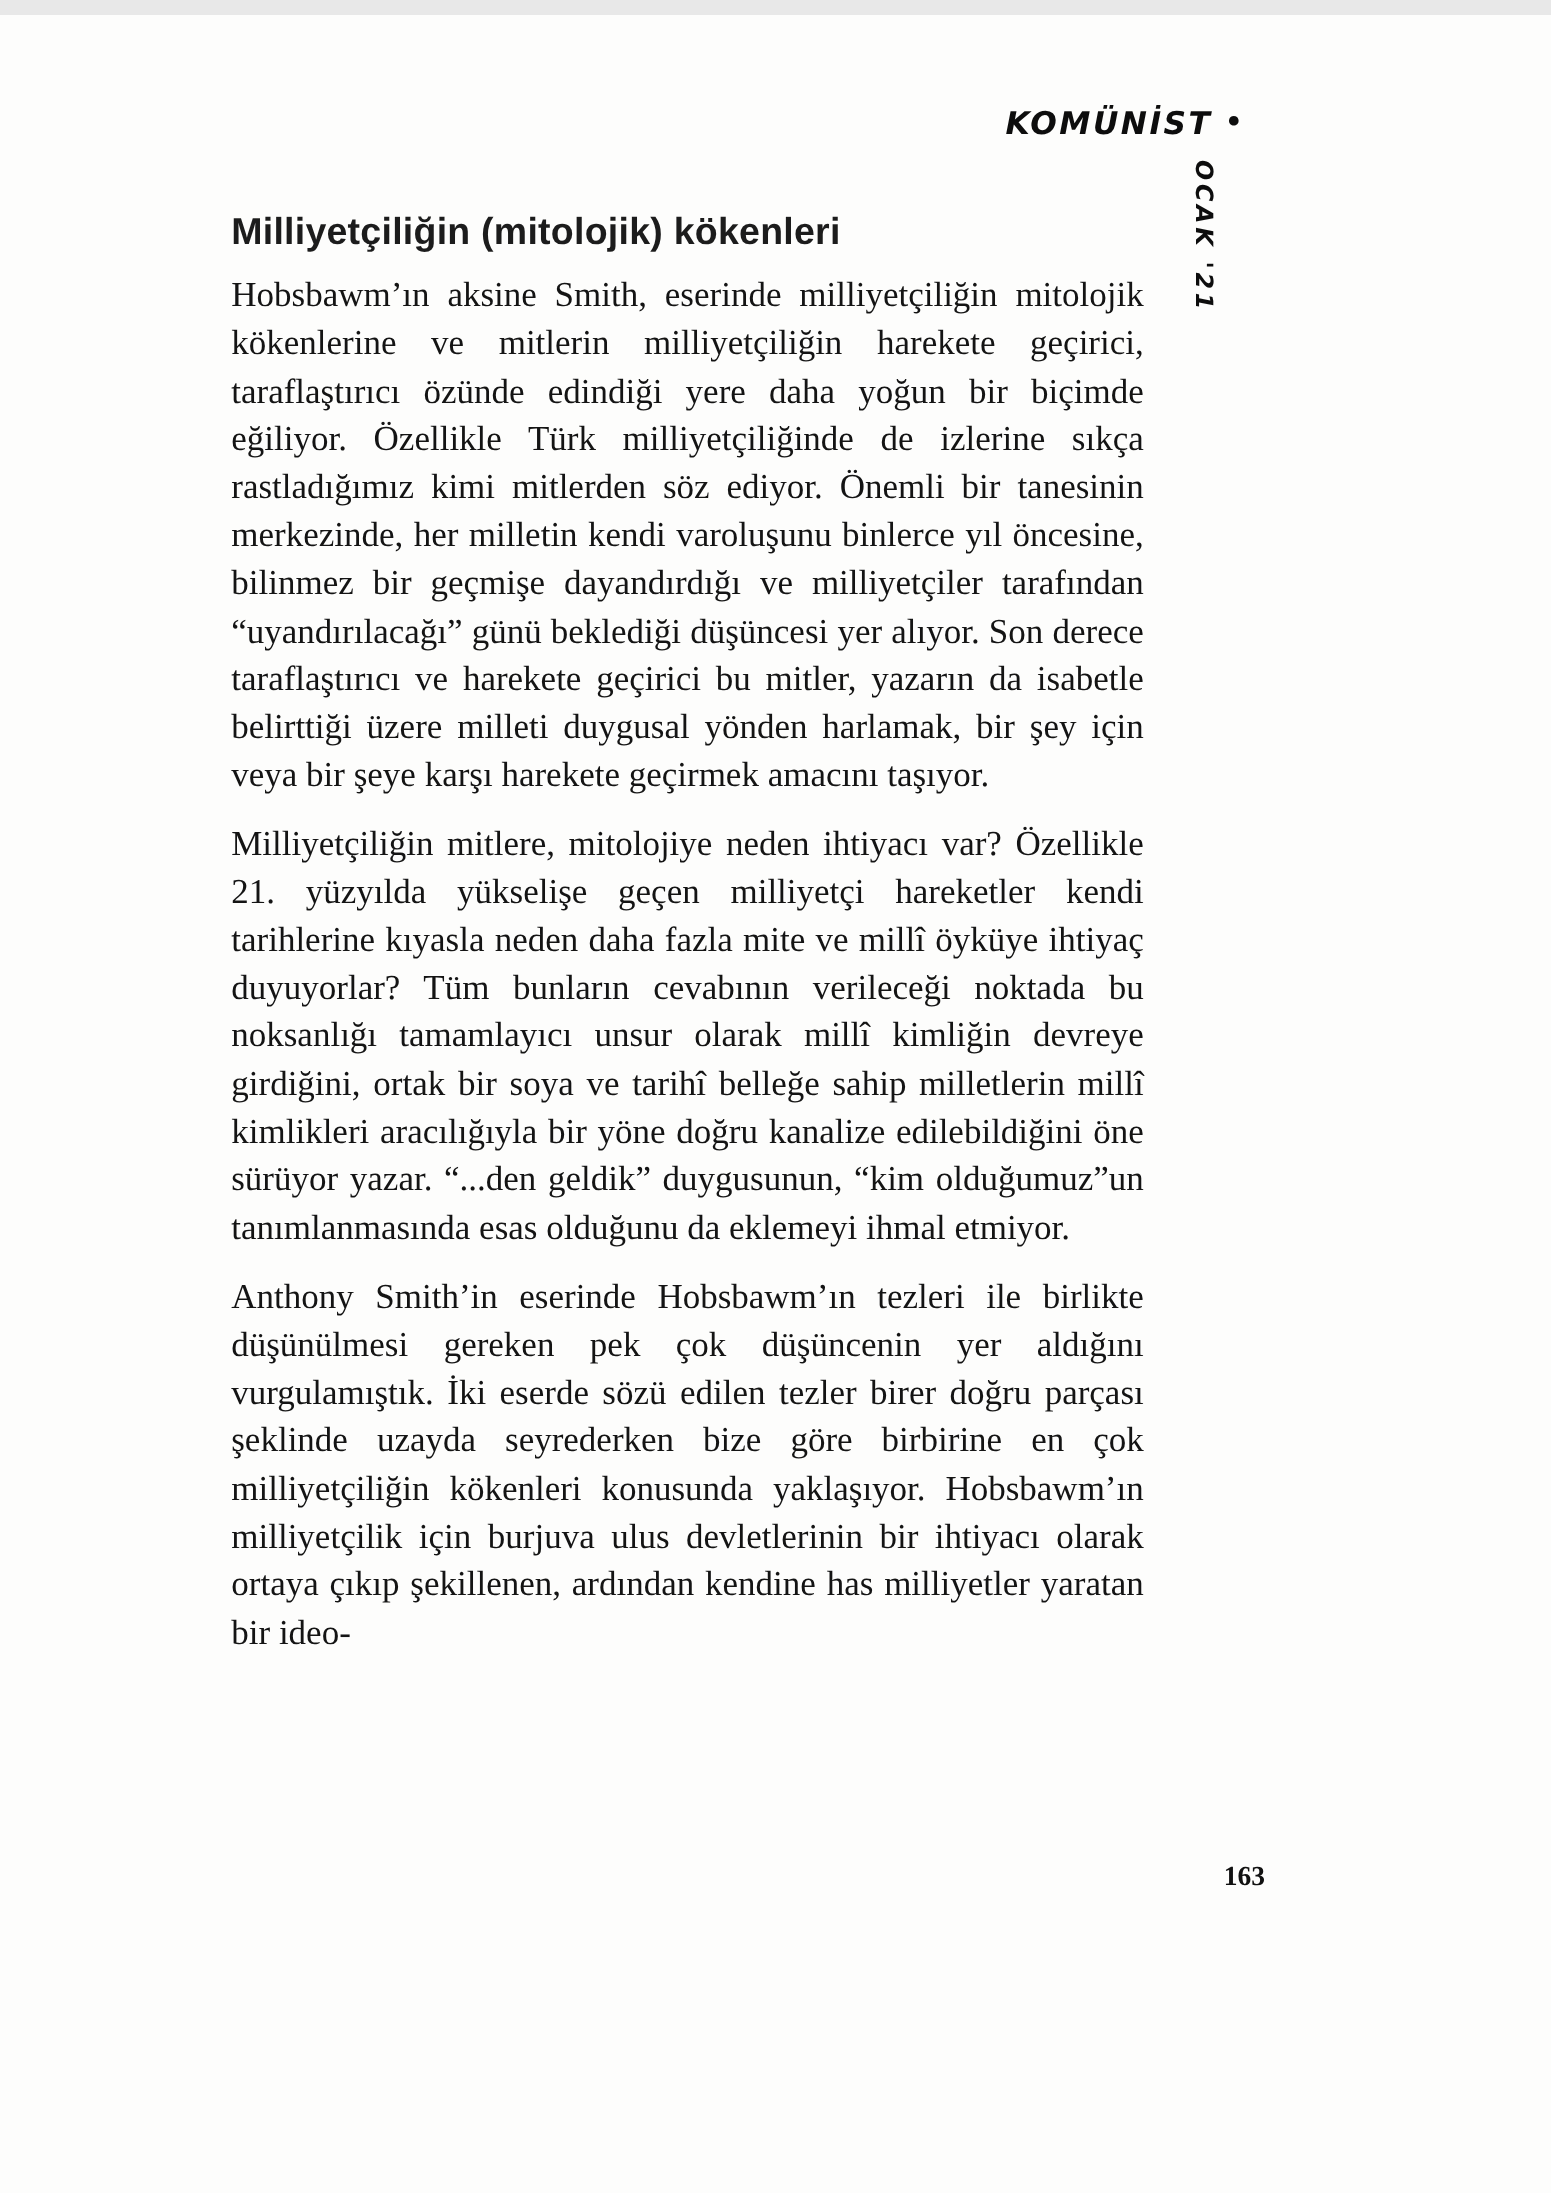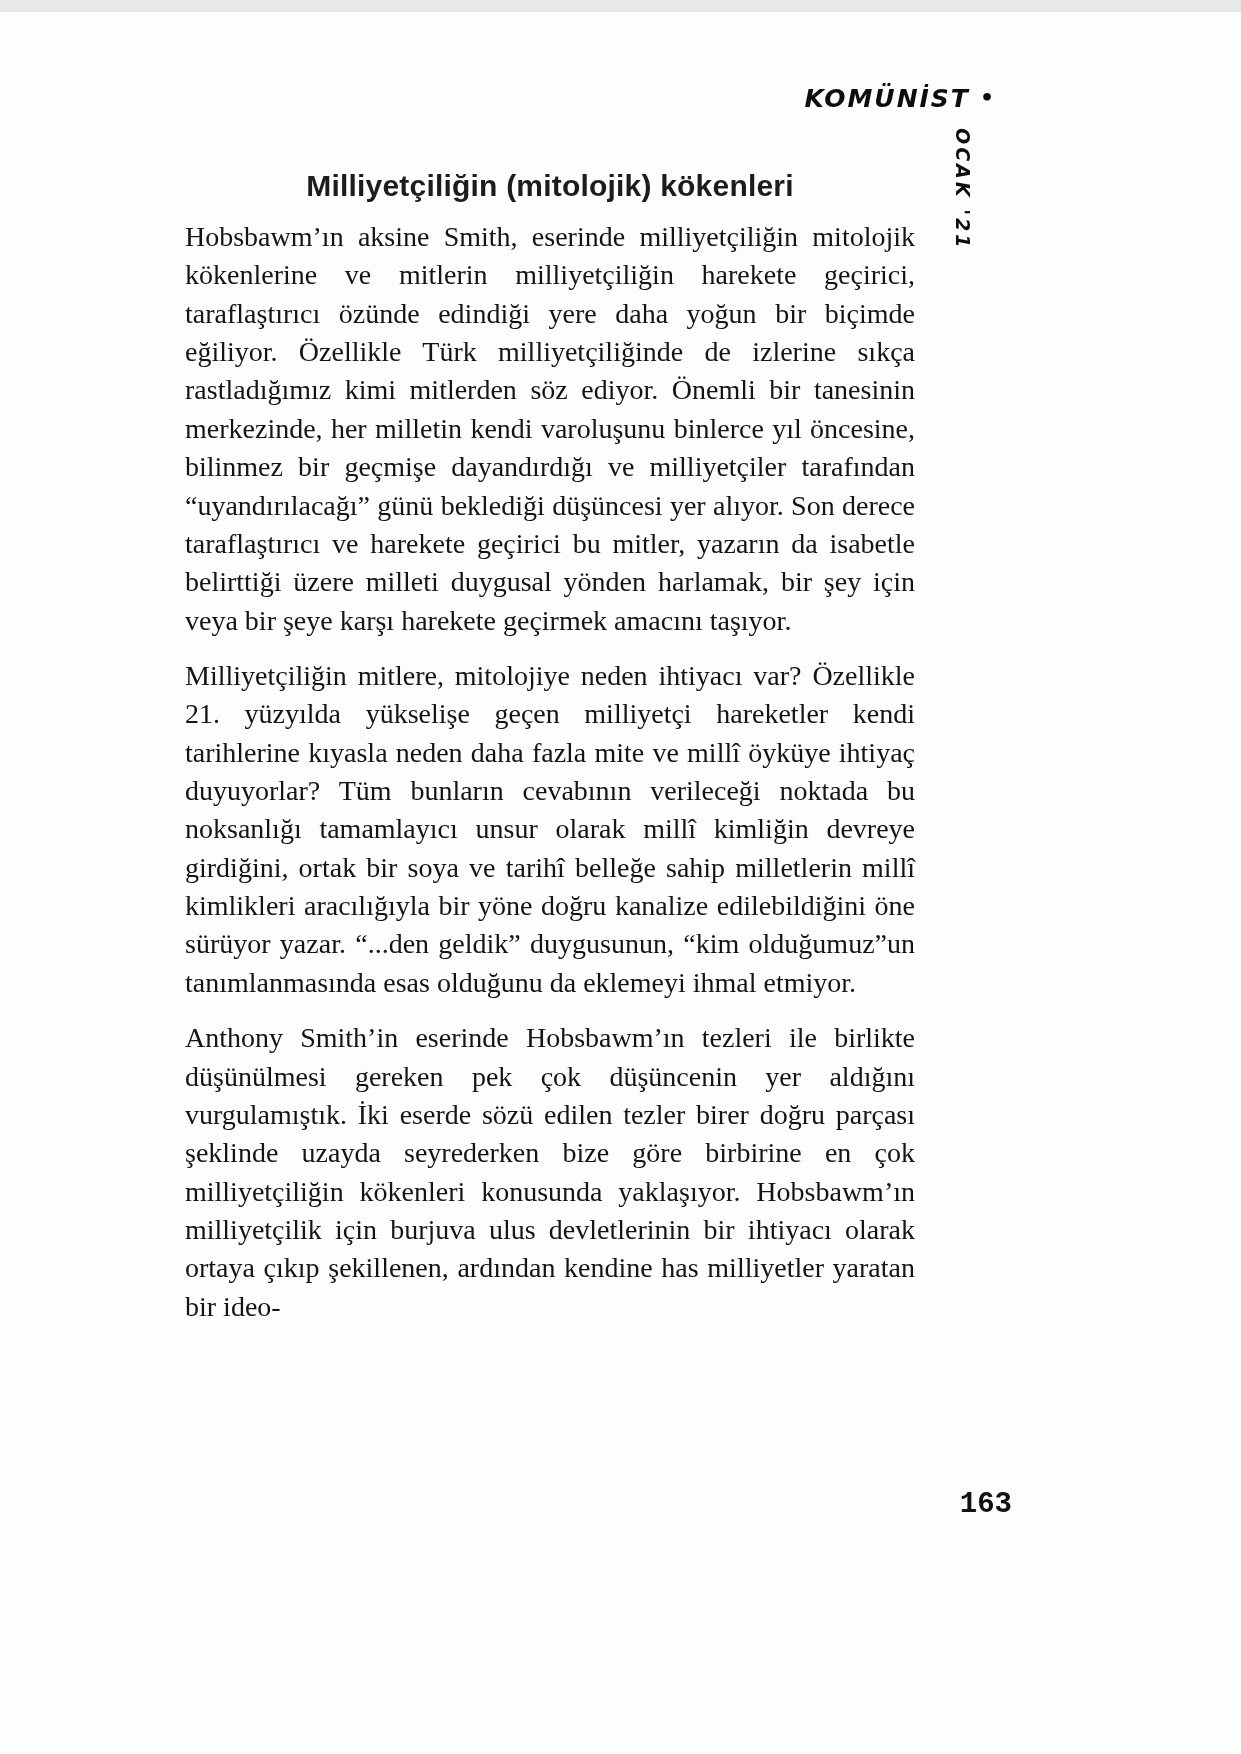"Milliyetçiliğin (mitolojik) kökenleri" .section-heading { text-align: center -> left }
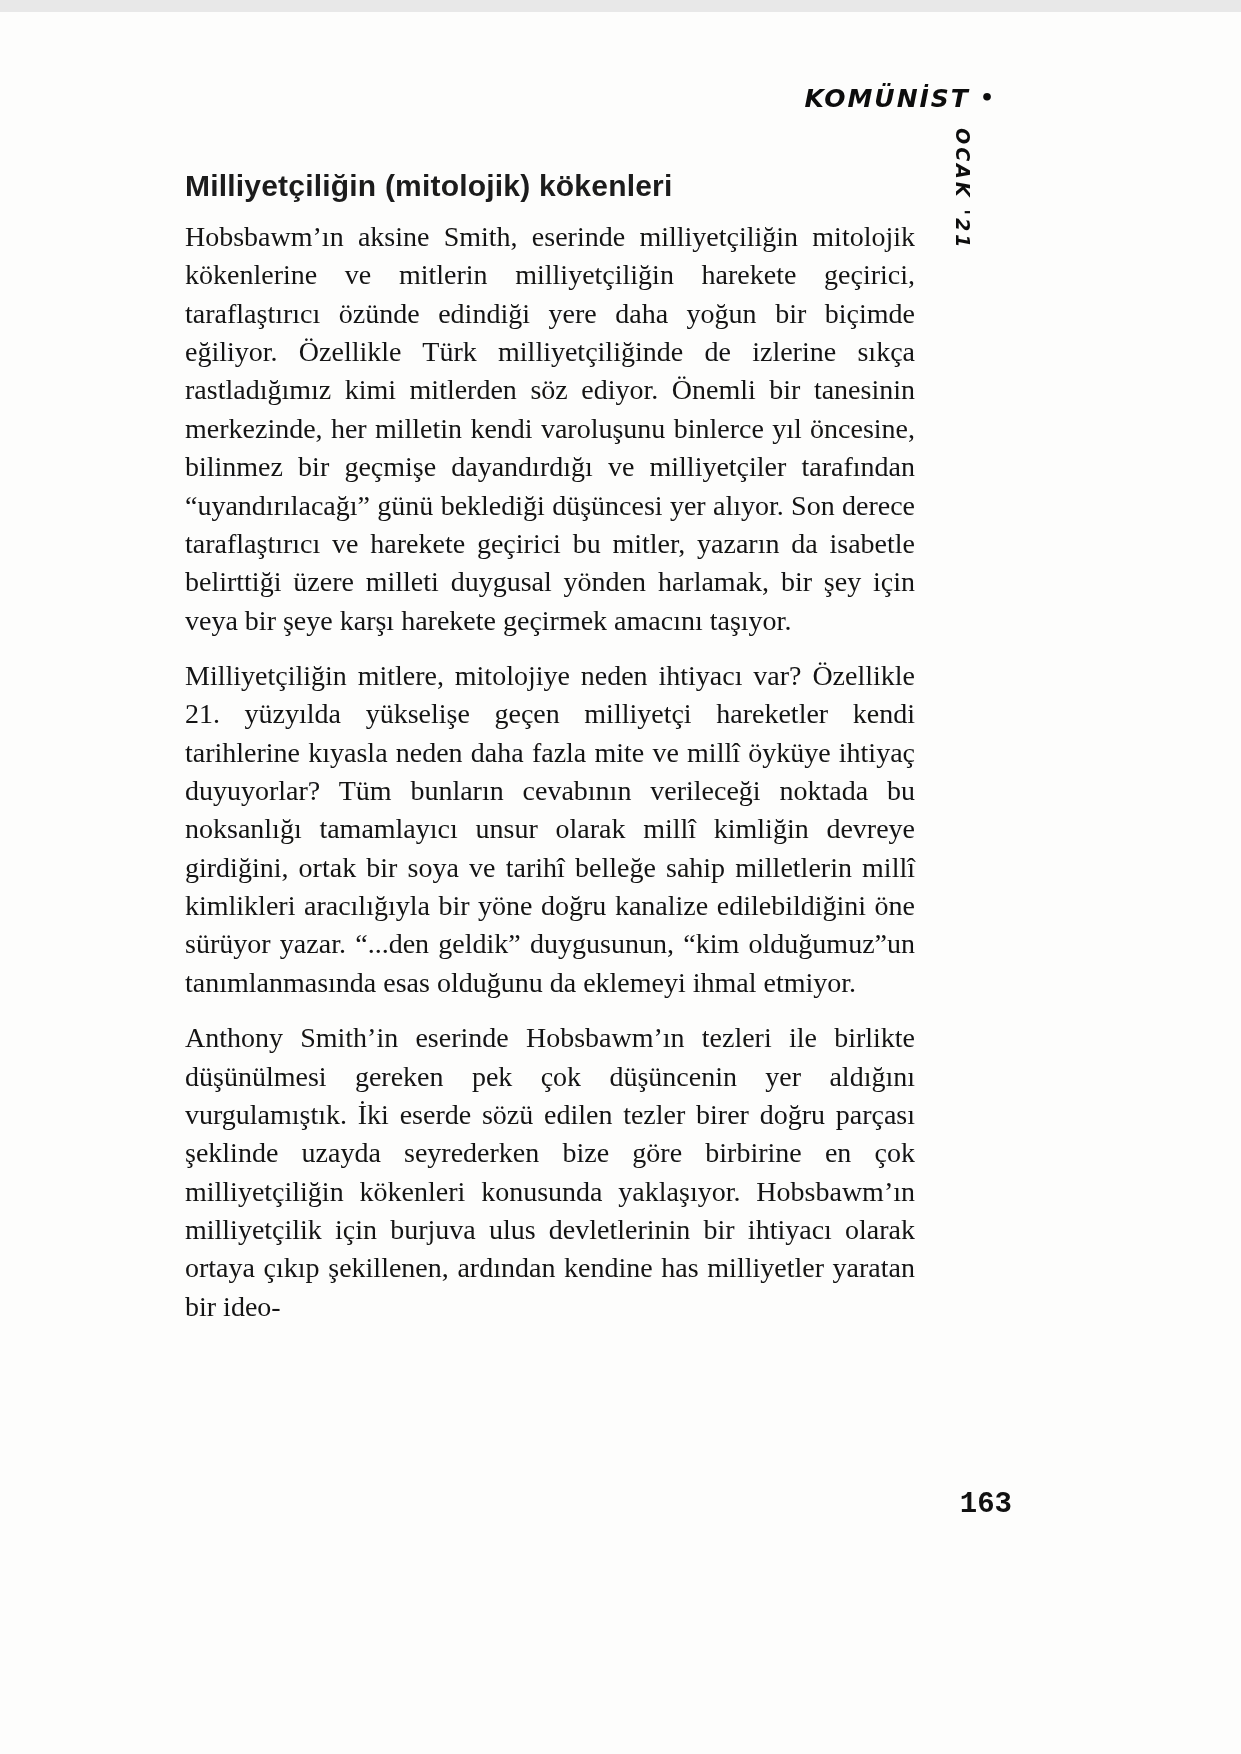"163" .page-number { font-family: Liberation Mono, monospace -> Liberation Serif, serif; font-size: 29px -> 22px }
